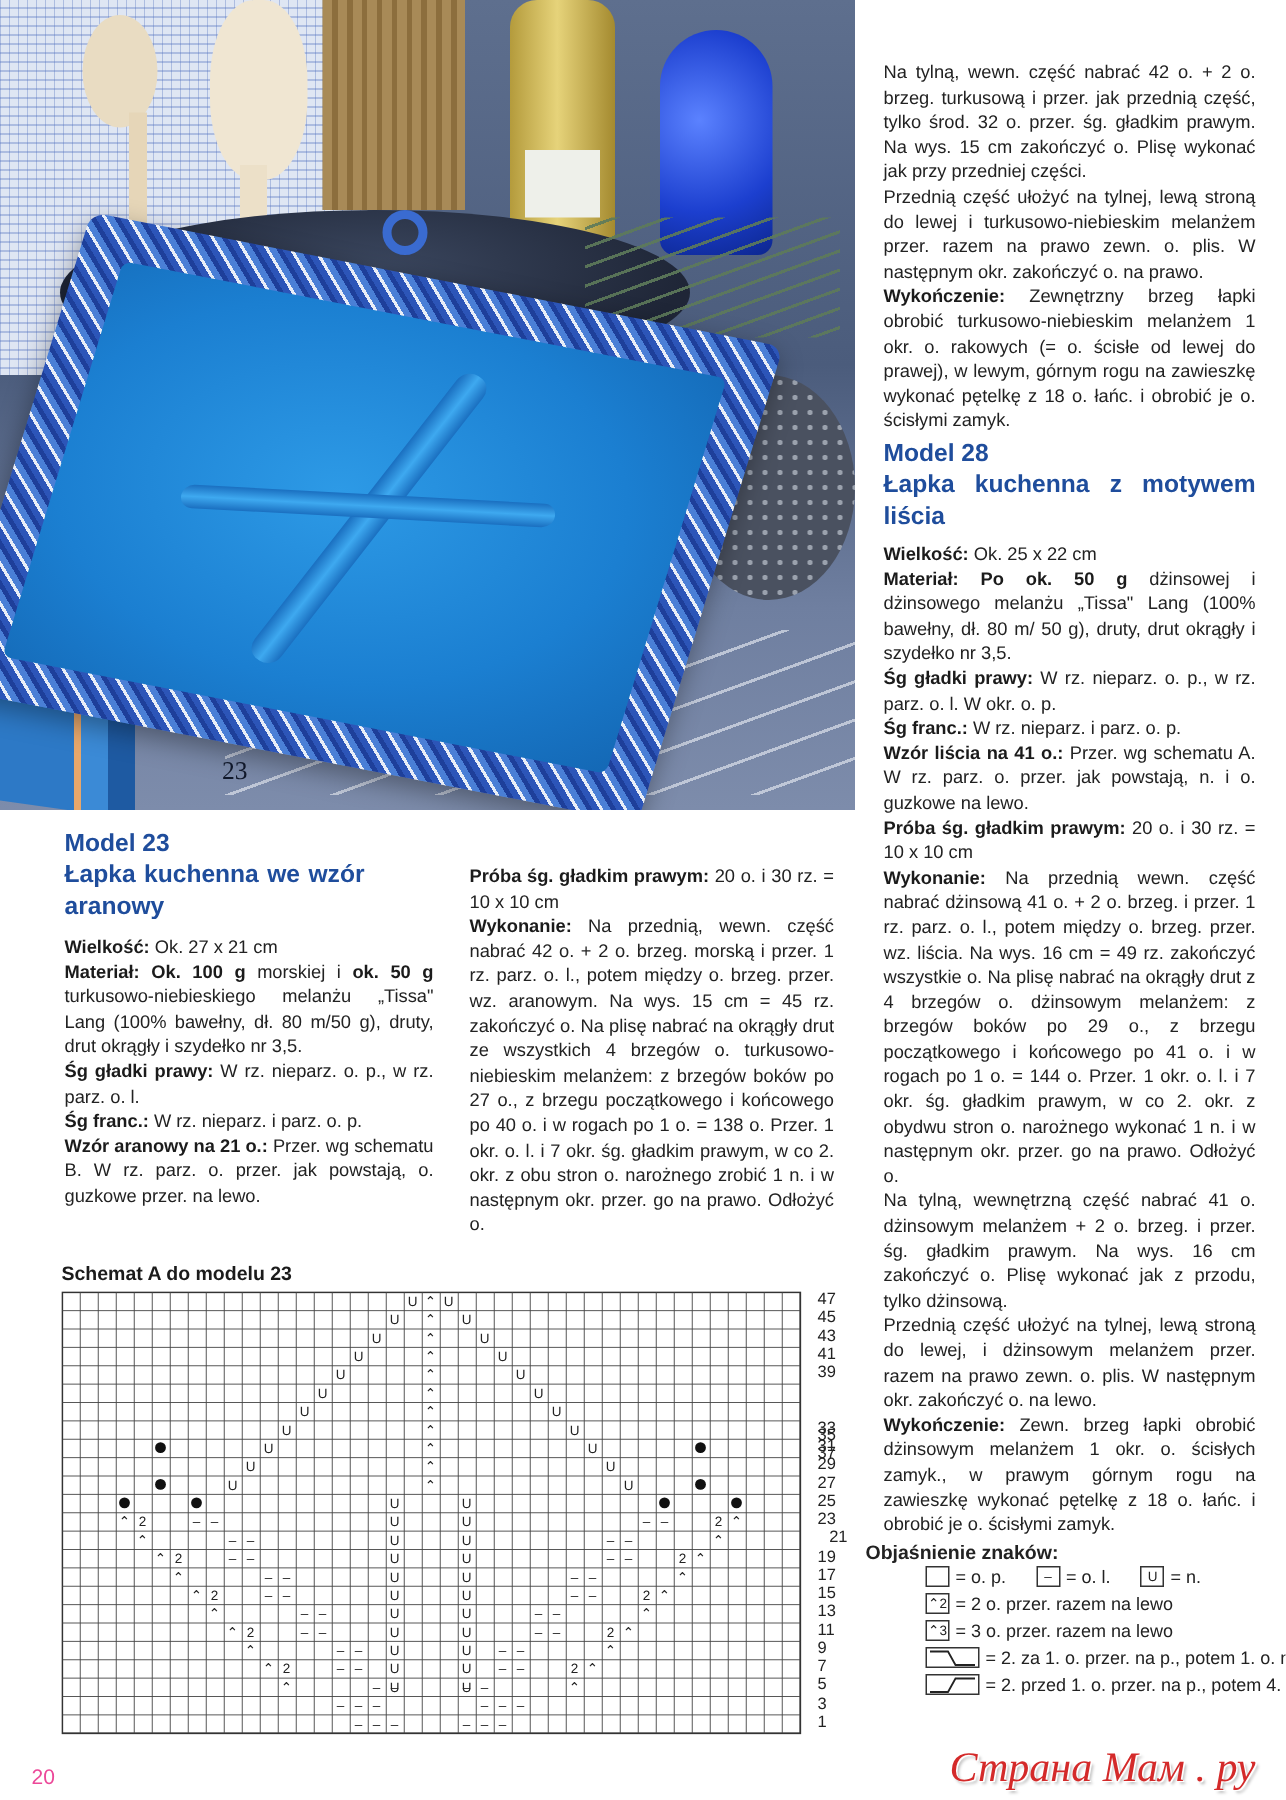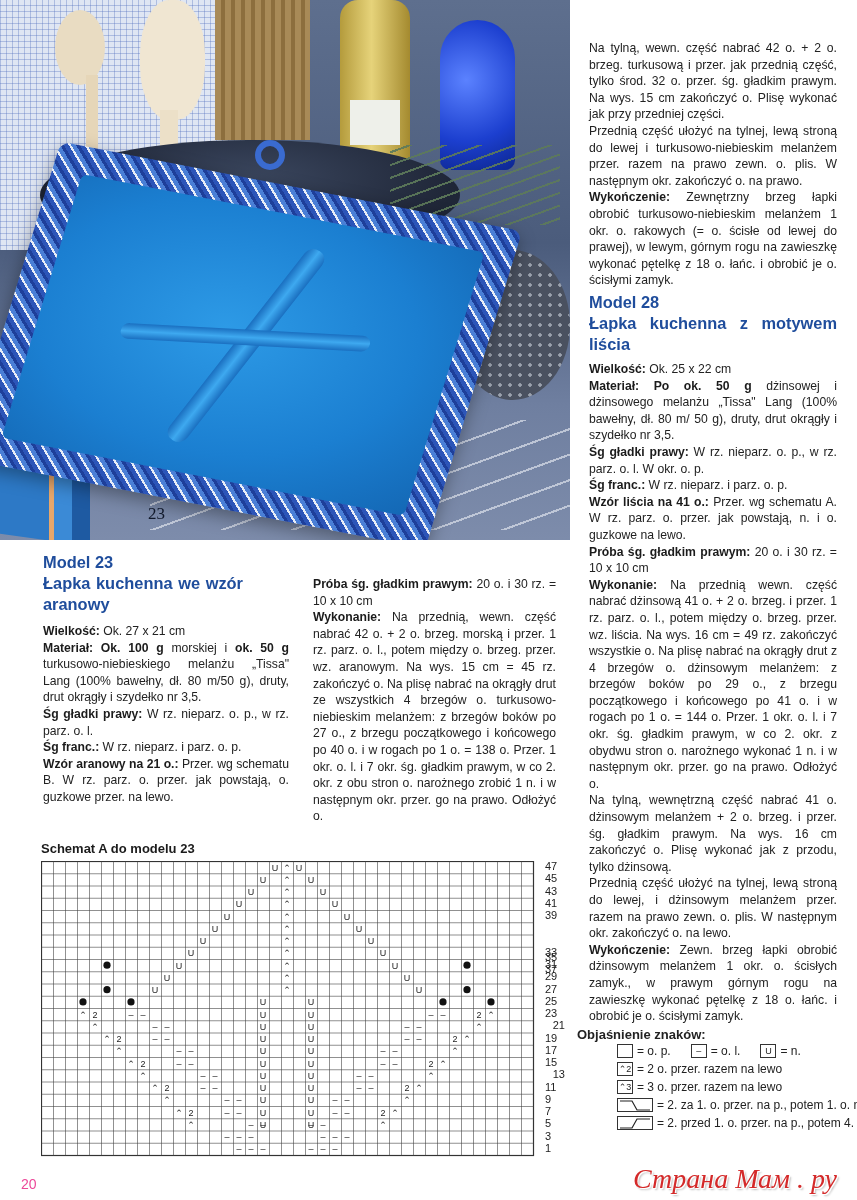"13" span { text-align: right -> none }
